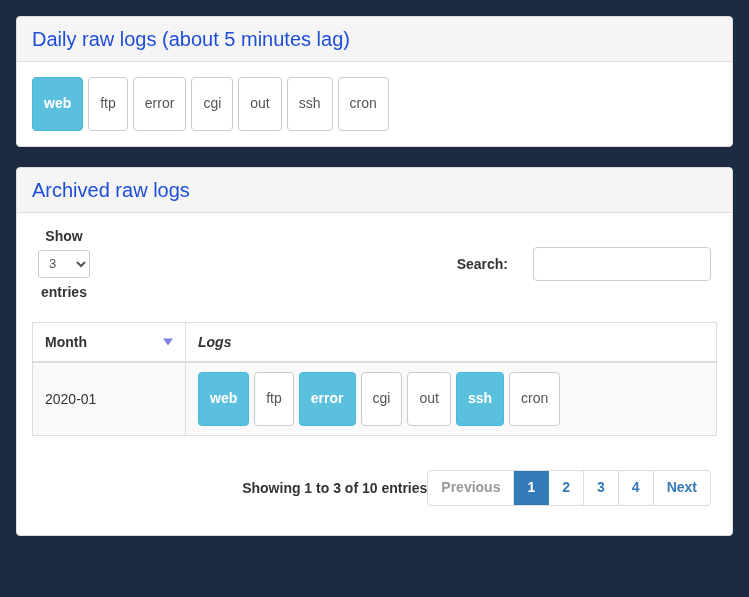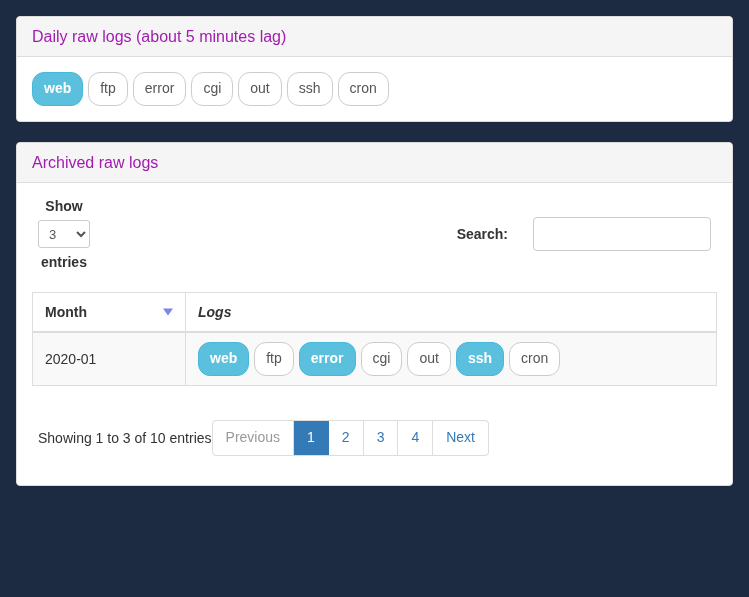"Daily raw logs (about 5" .panel-title { color: #a21caf -> #1d4ed8; font-size: 16px -> 20px }
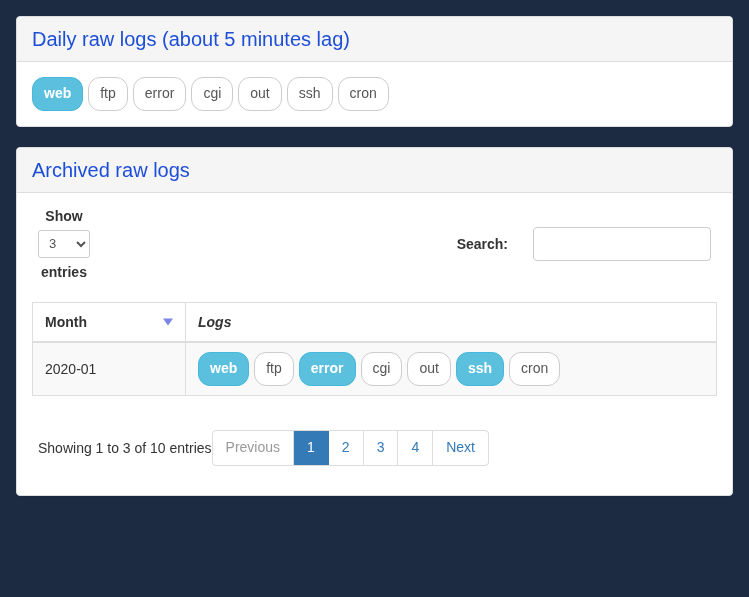"web" .log-btn { border-radius: 12px -> 4px; padding: 6px 11px -> 16px 11px }
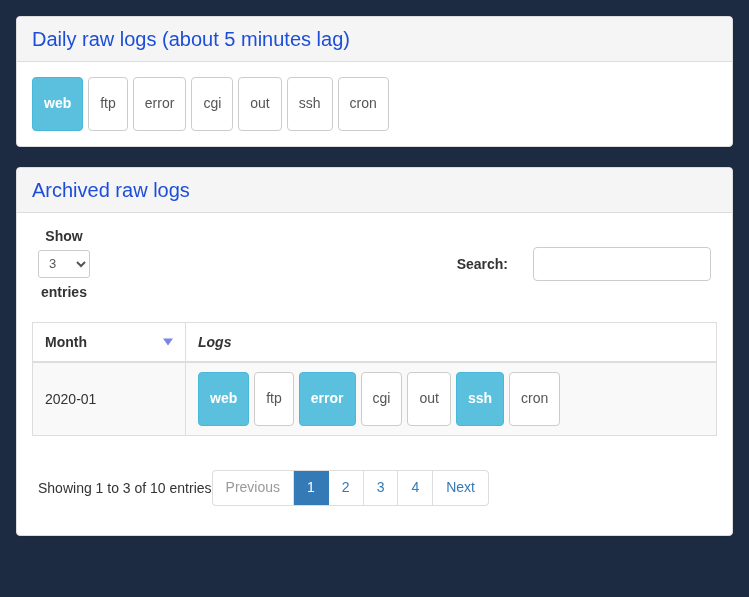"Showing 1 to 3 of" .dt-bottom { font-weight: none -> bold; justify-content: flex-start -> flex-end }
